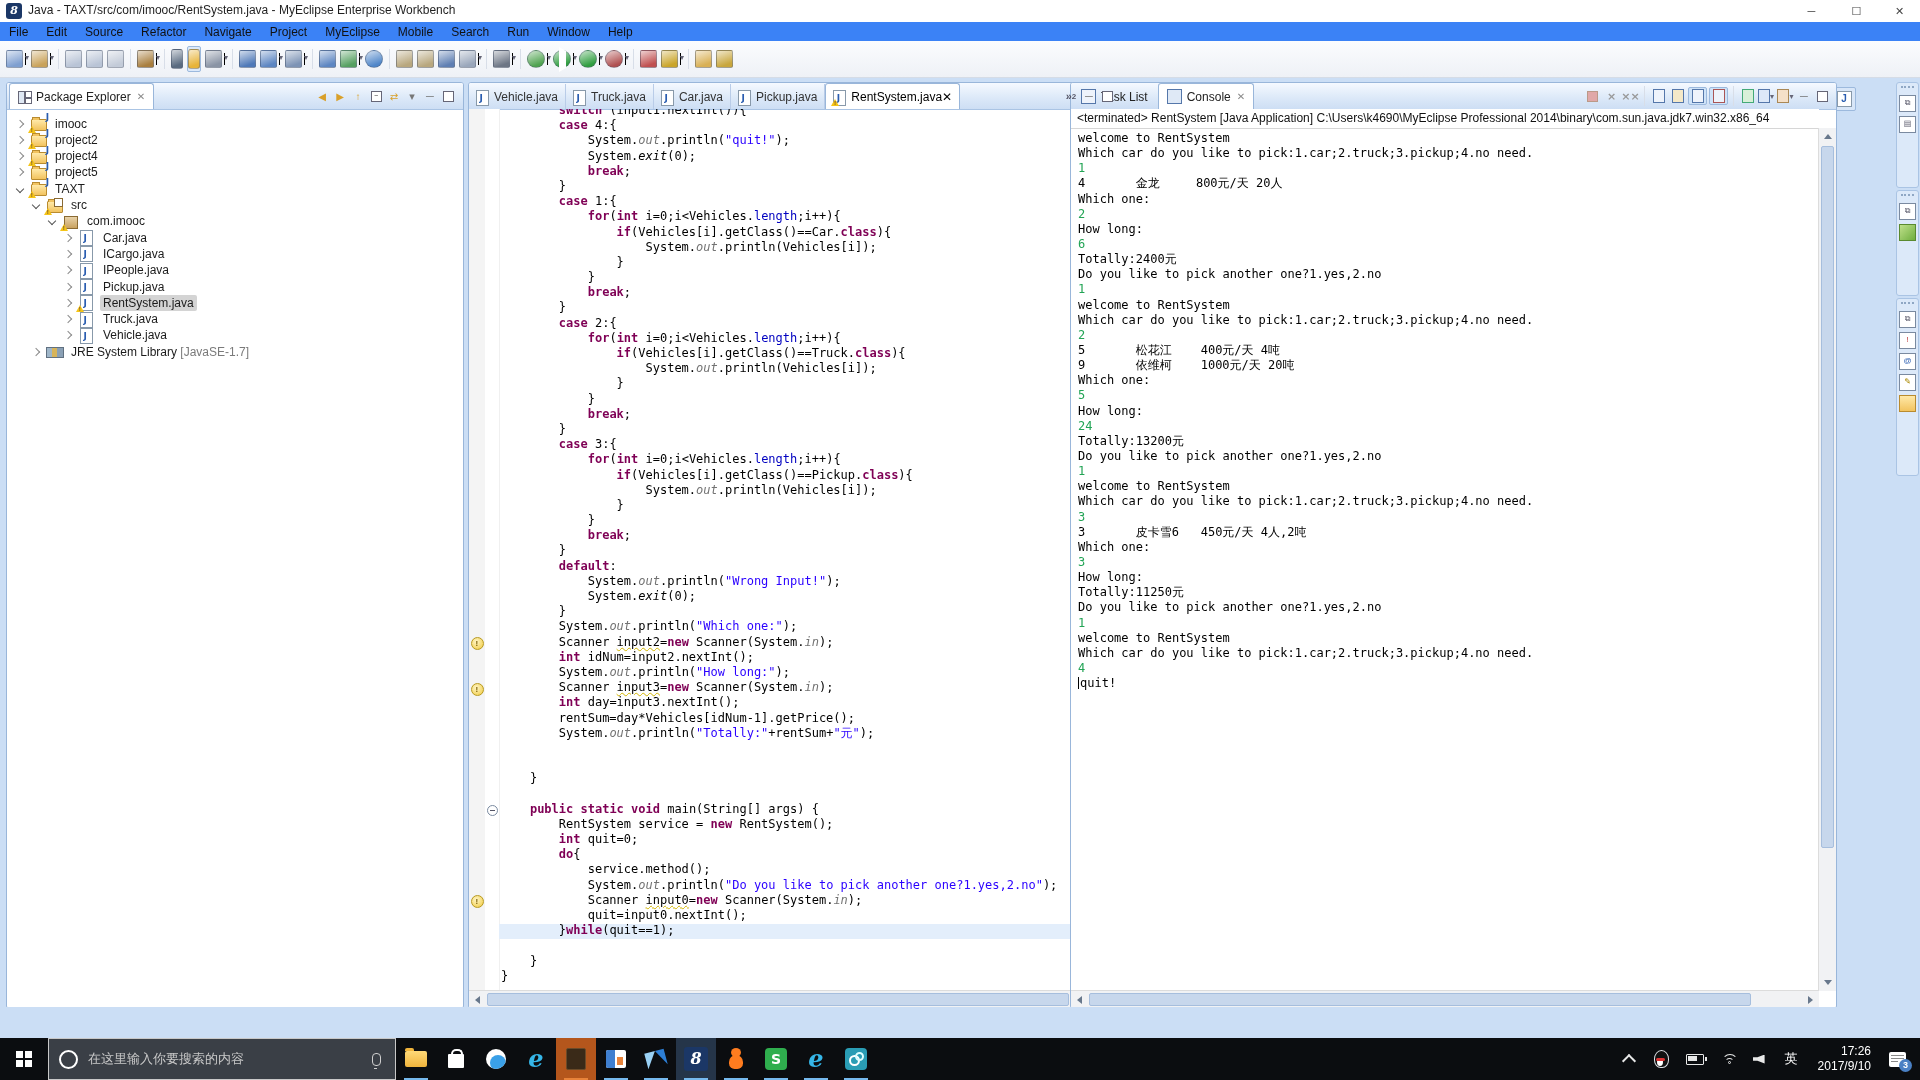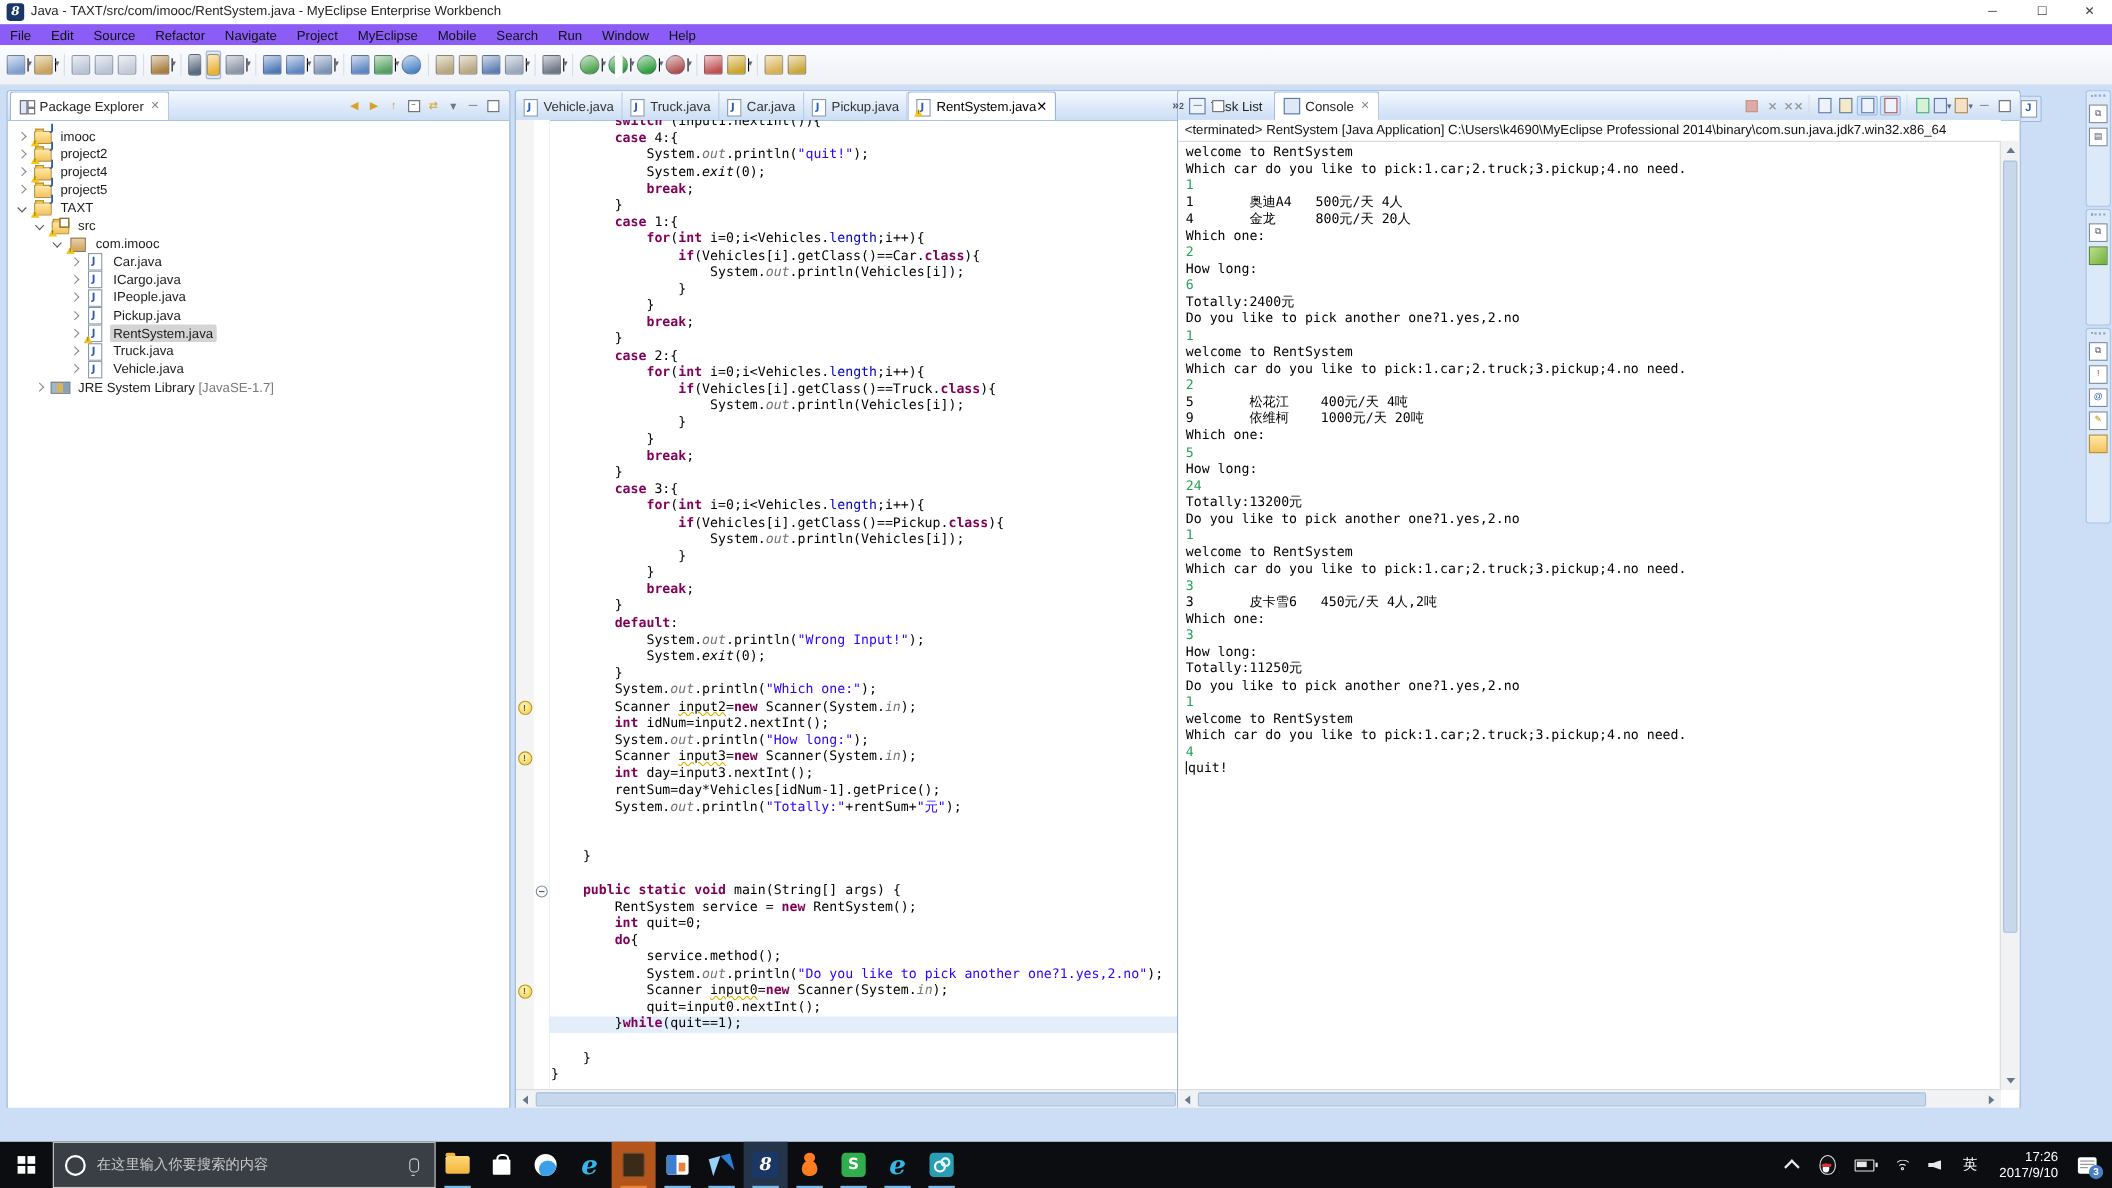"File" #menubar { background: #8b5cf6 -> #3b82f6 }
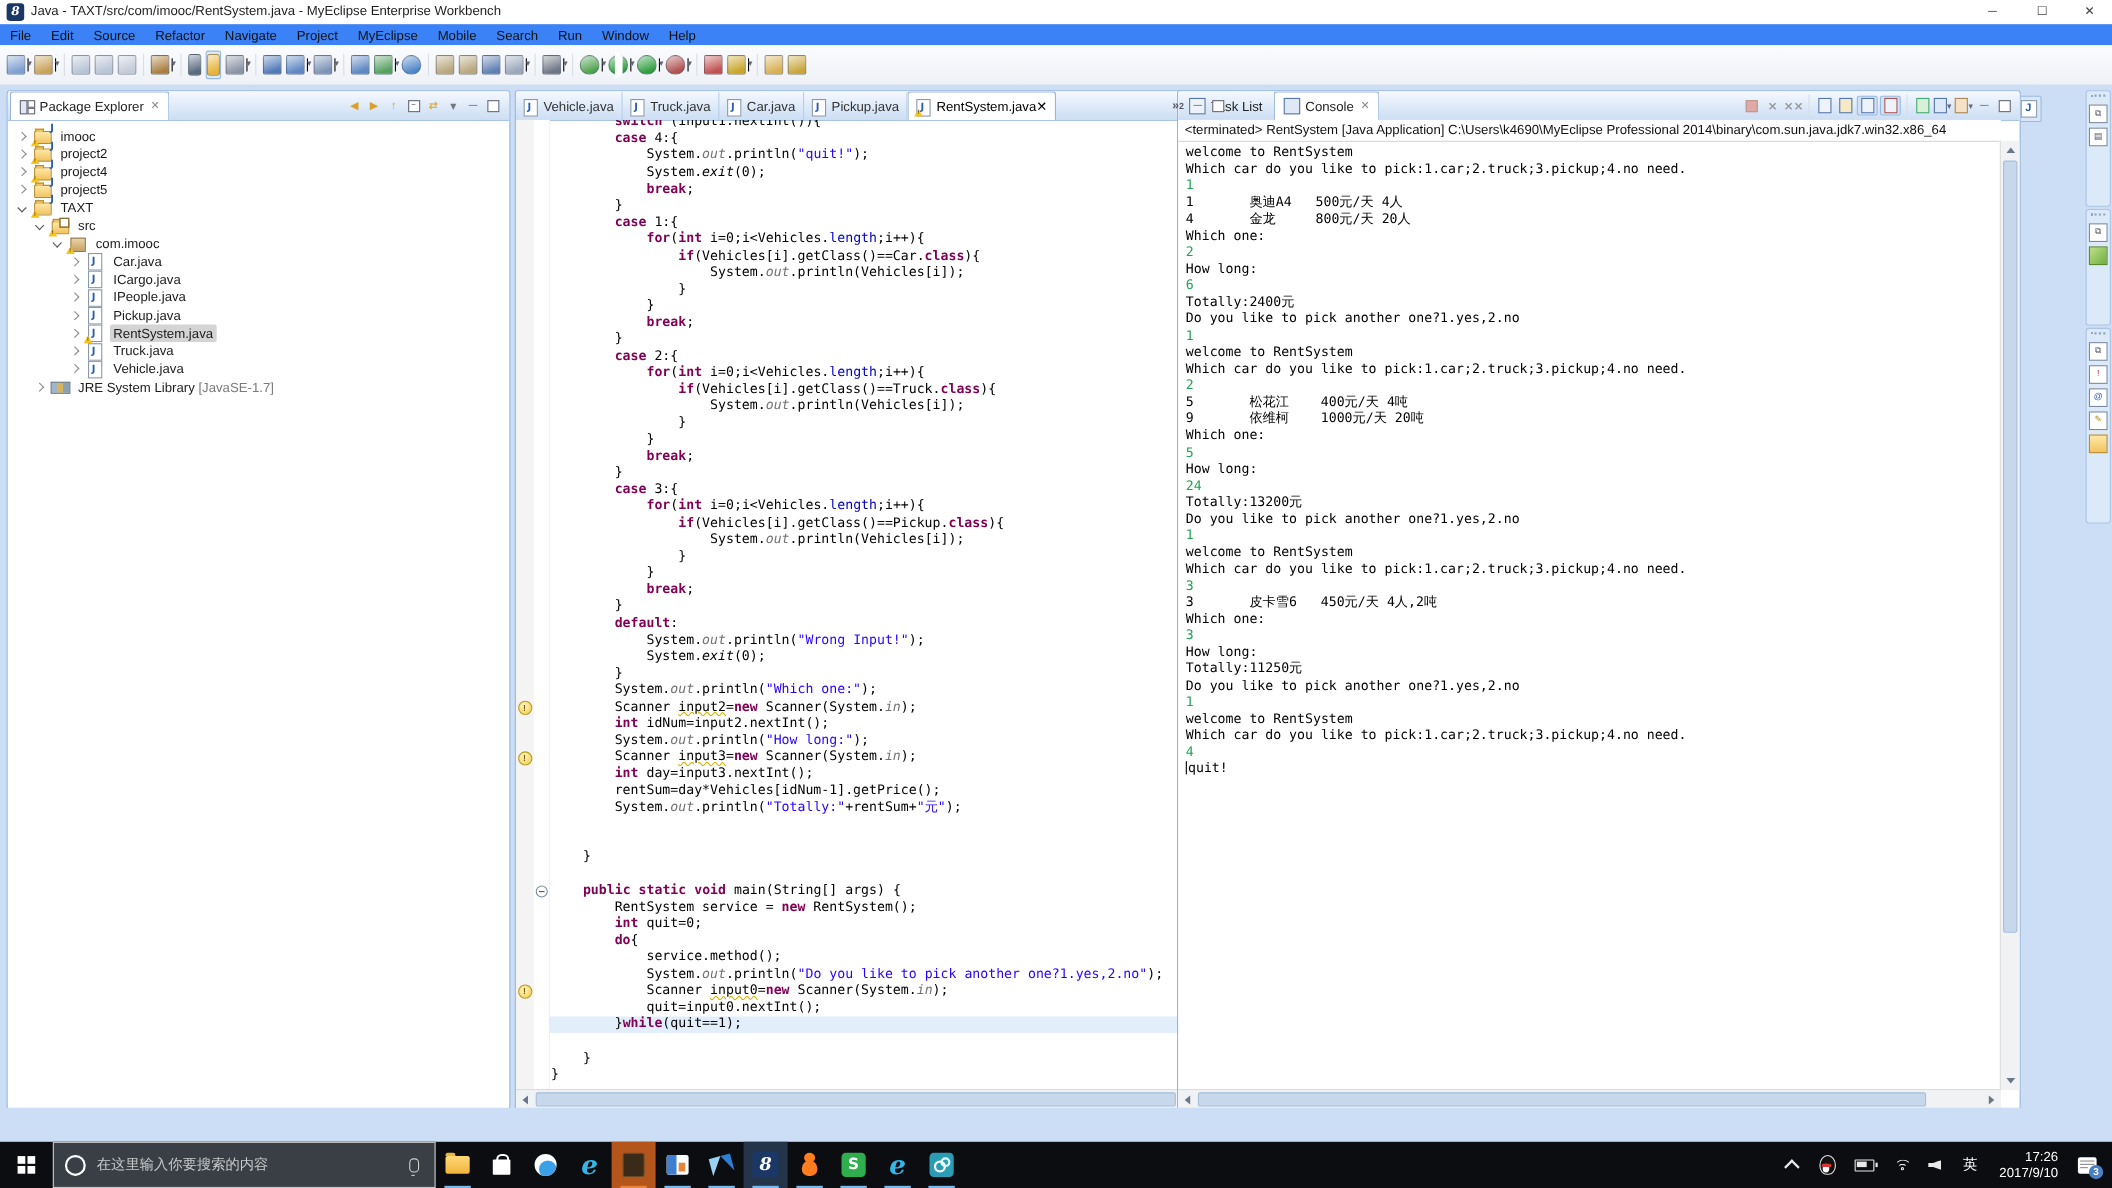"1 奥迪A4 500元/天 4人" div.cline { html: <div>1 奥迪A4 500元/天 4人</div> -> none }
